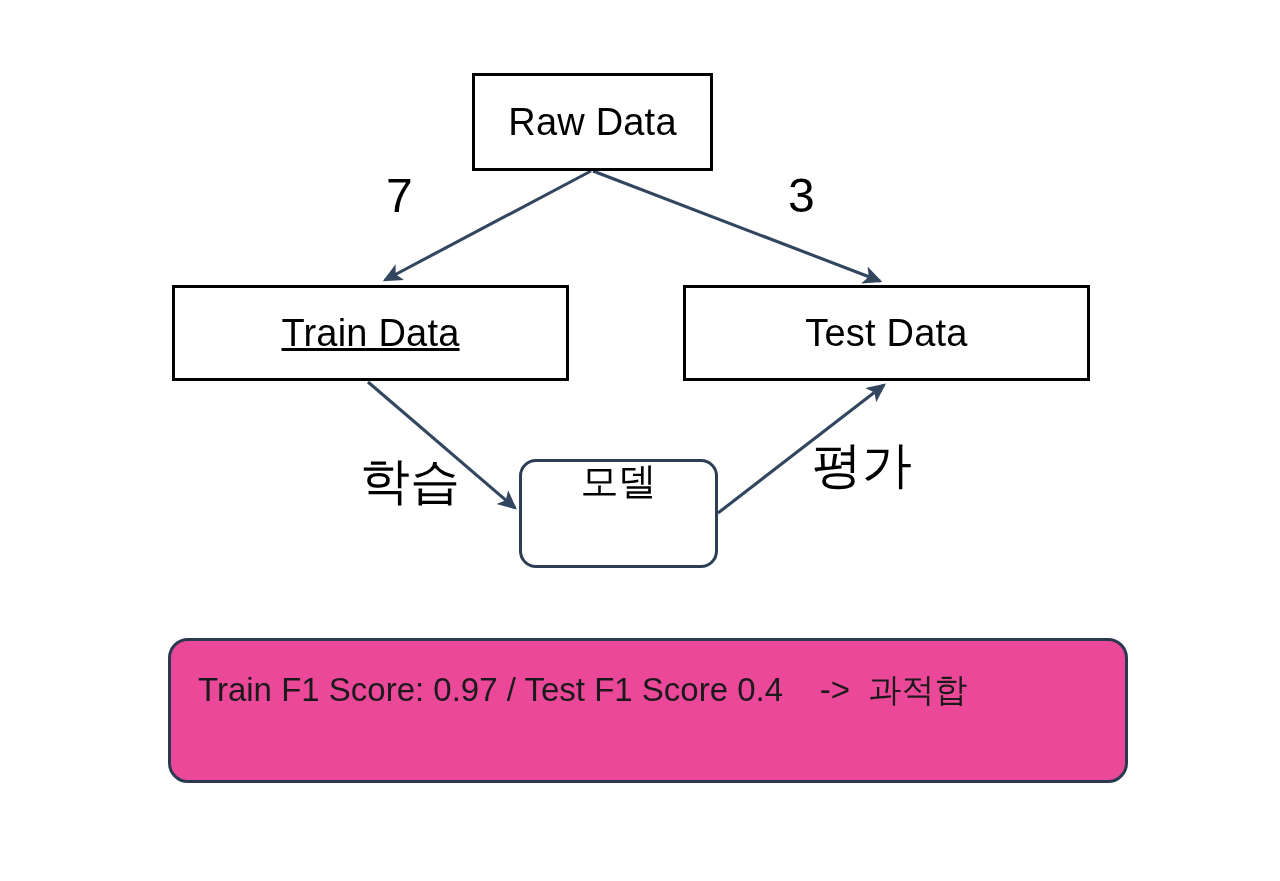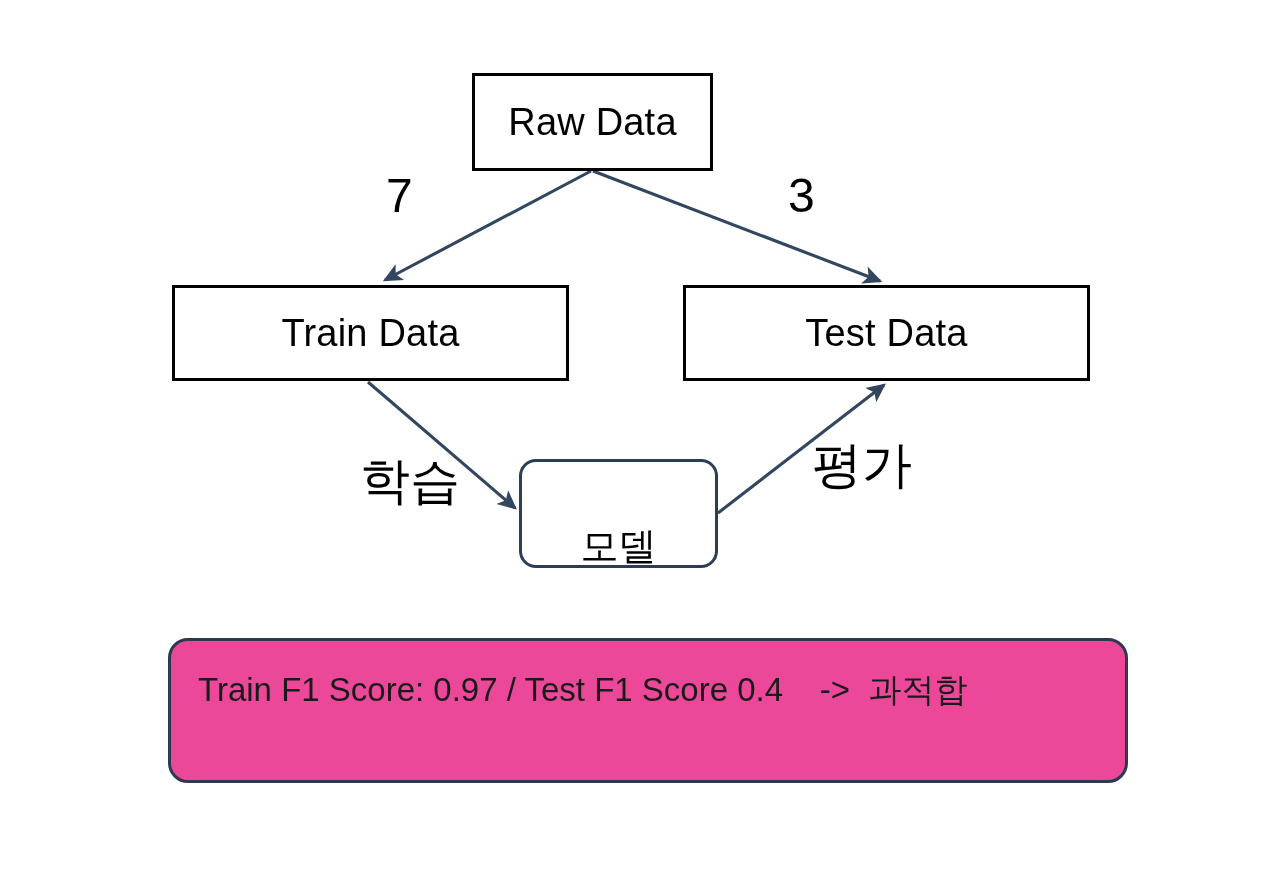"Train Data" #train-data-box { text-decoration: none -> underline }
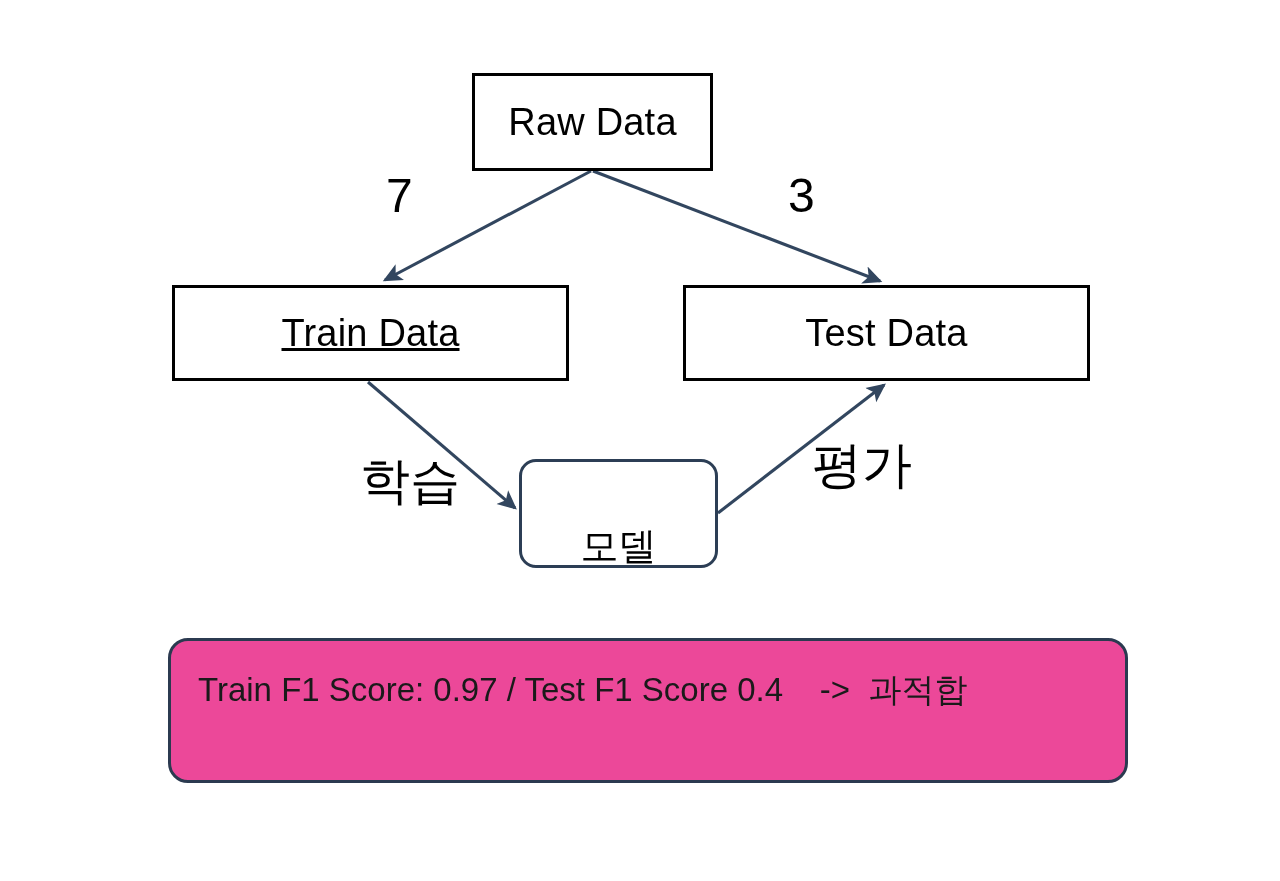"모델" #model-box { align-items: flex-end -> flex-start }
